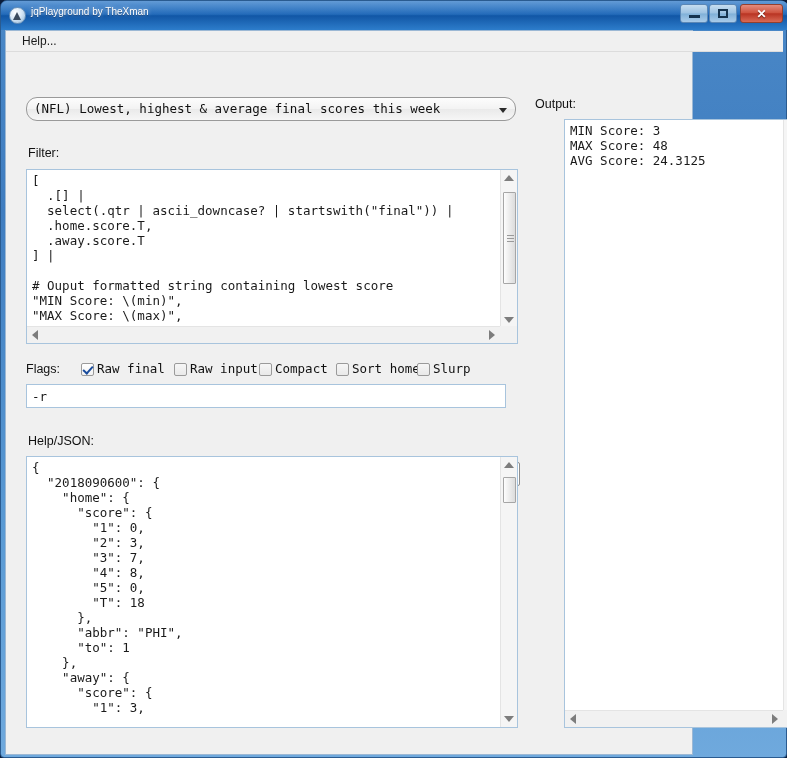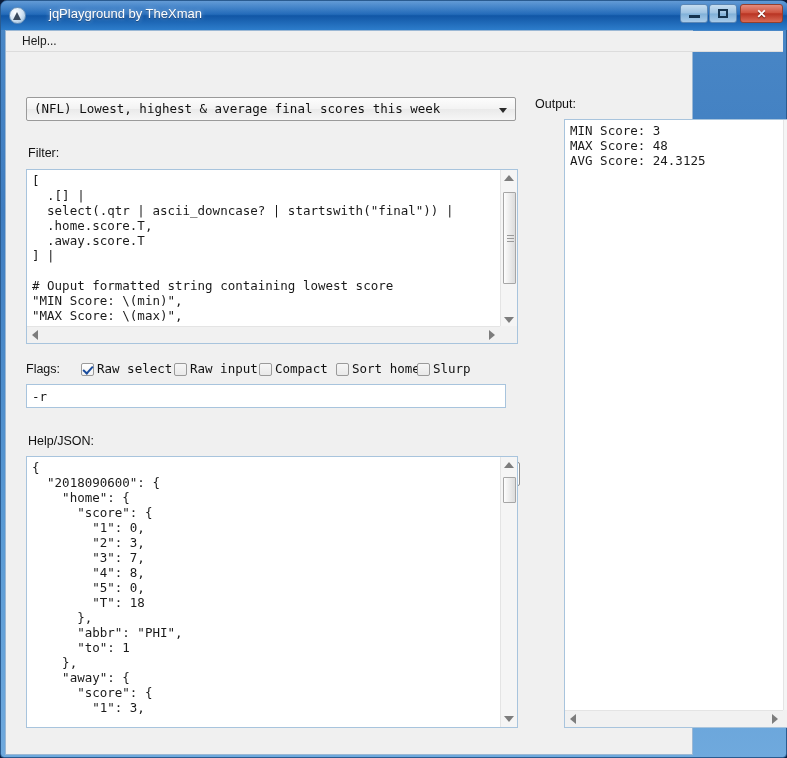"jqPlayground by TheXman" #title-text { font-size: 13px -> 10px; left: 48px -> 30px }
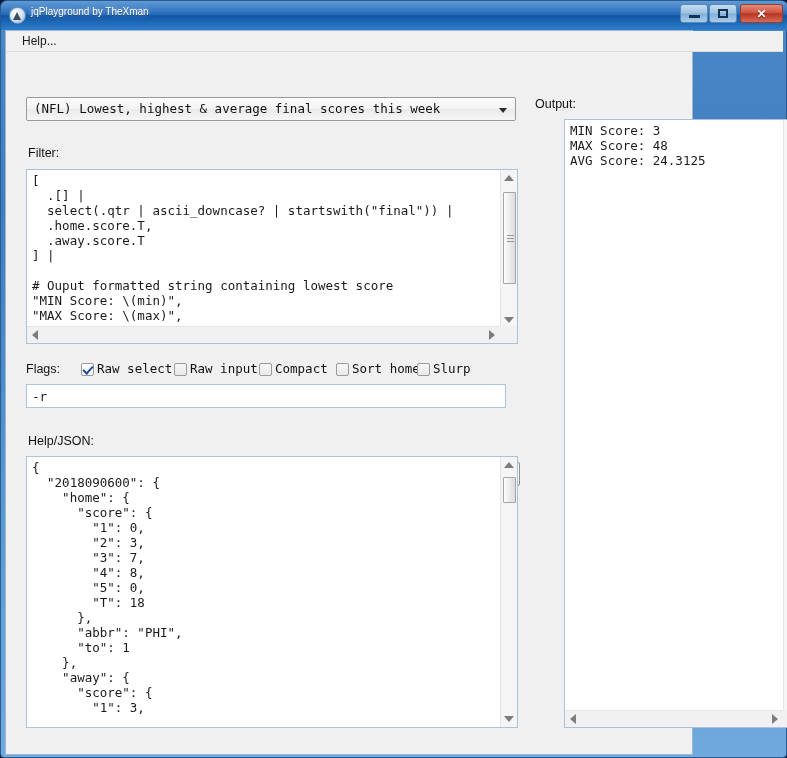"(NFL) Lowest, highest & average" #combo { border-radius: 2px -> 11px }
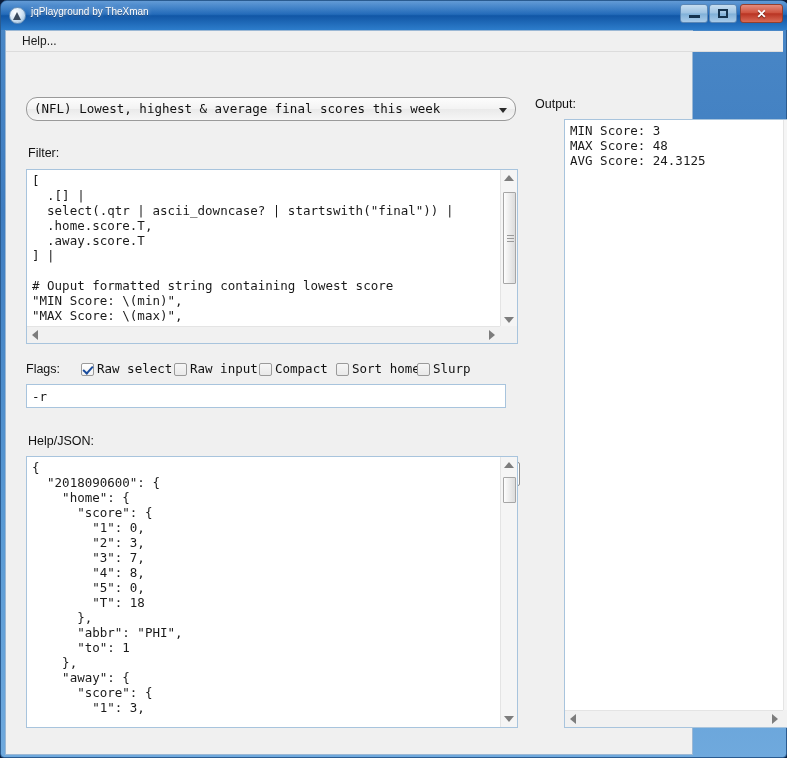"Raw select" div.chk-label { text: select -> final }
